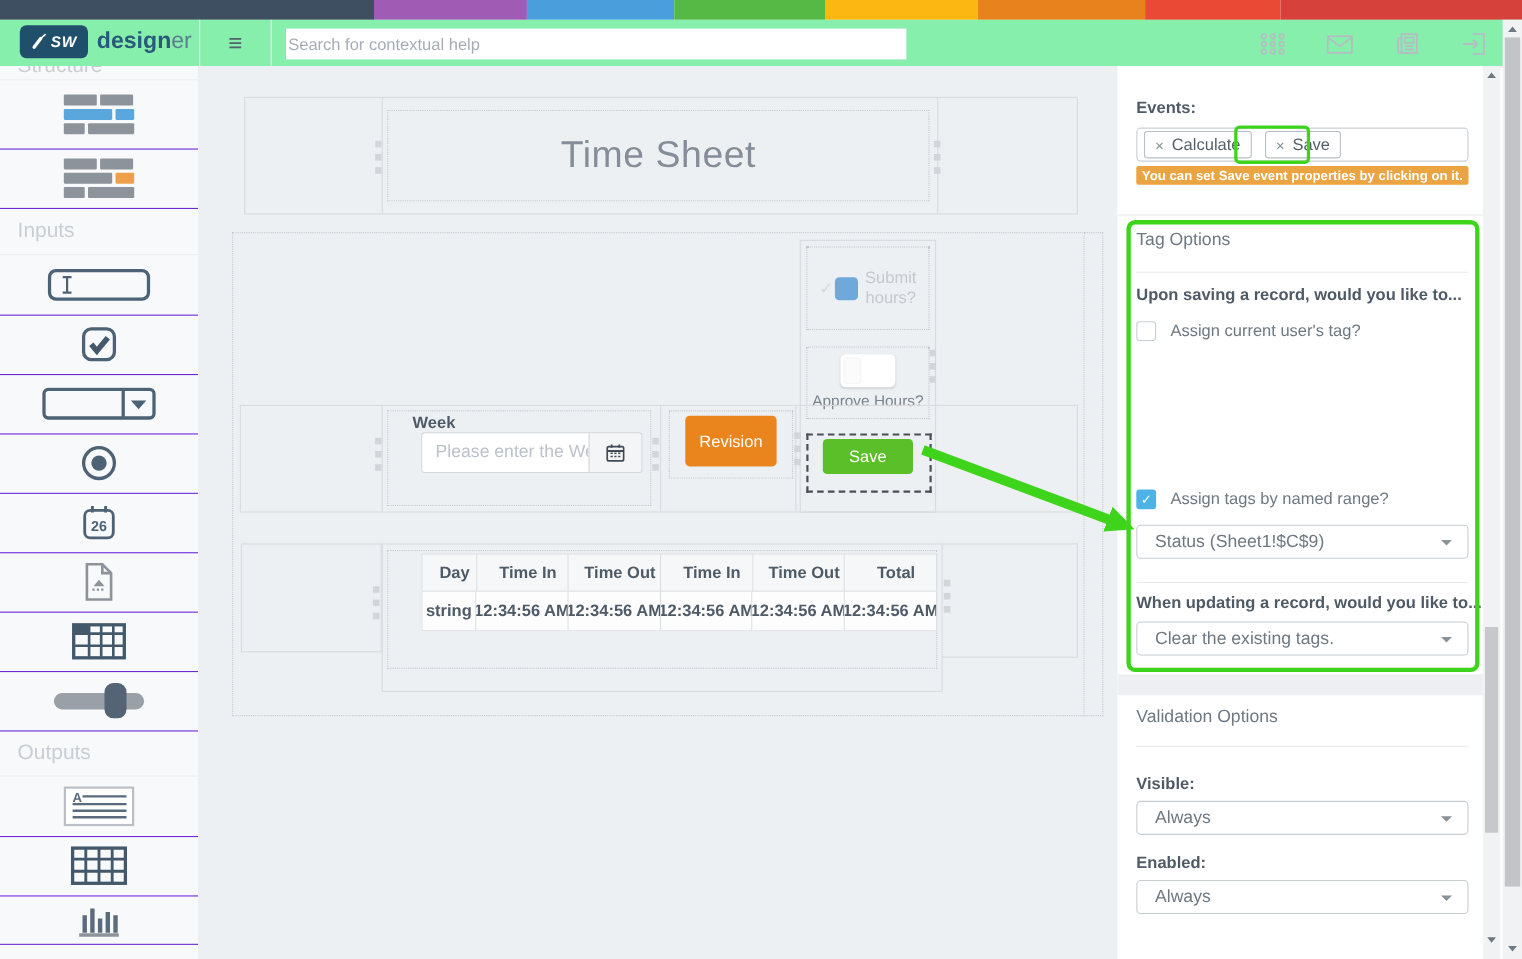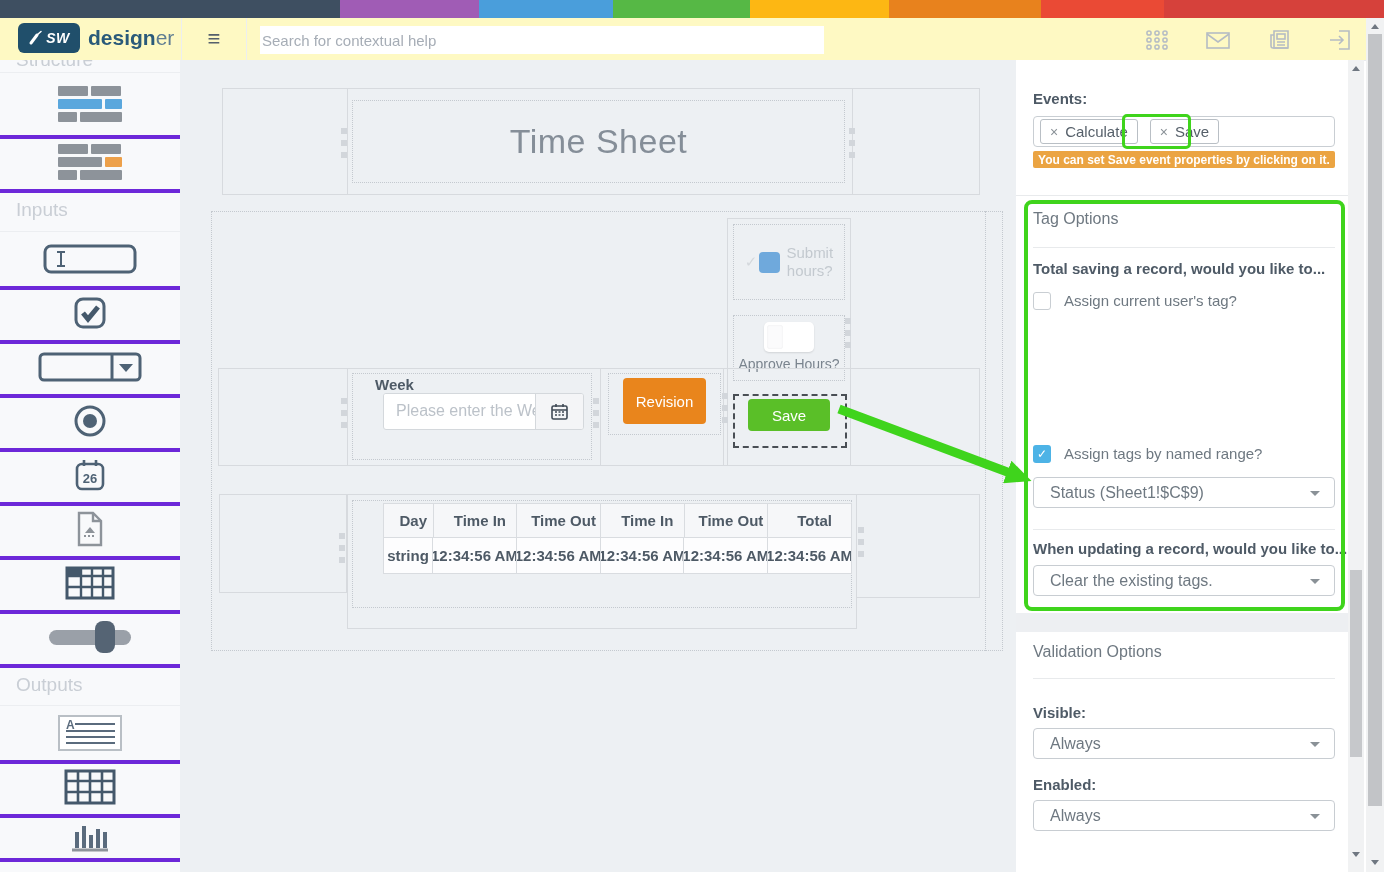"SW" .header { background: #fef9c3 -> #86efac }
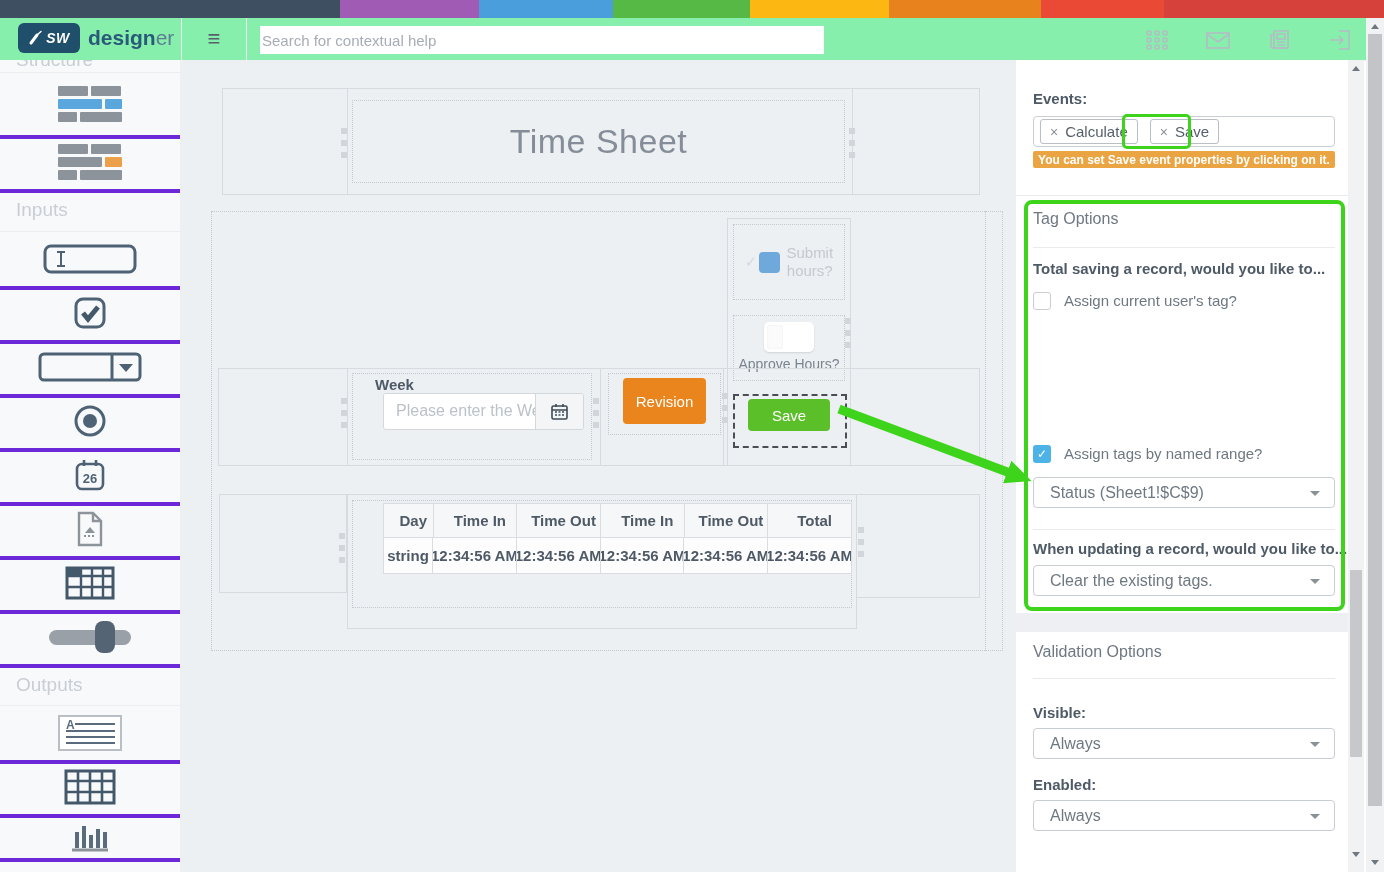"Total saving a record, would" div.plabel { text: Total -> Upon }
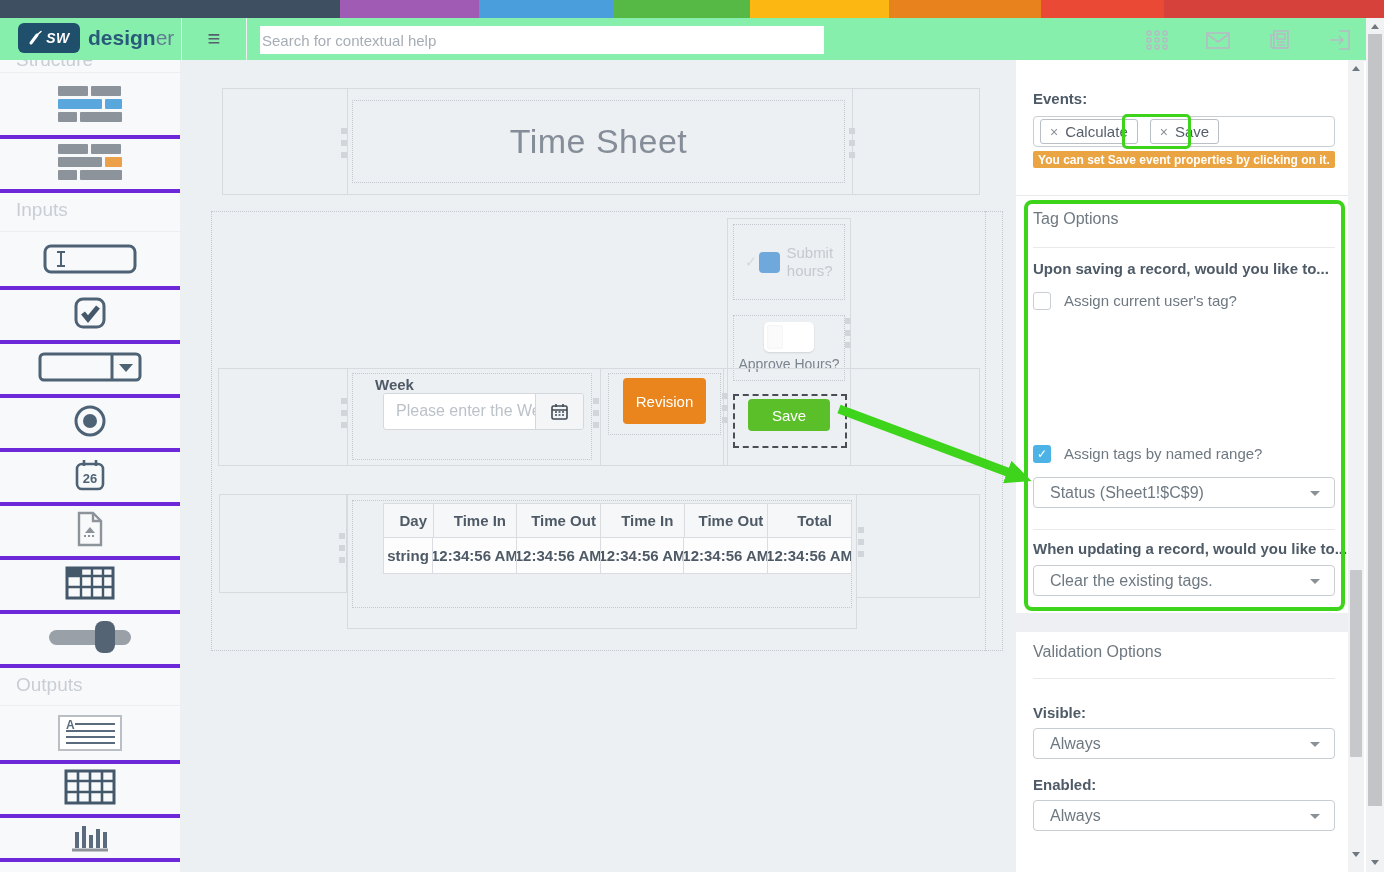"26" .side-item { border-bottom: 4px solid #6d28d9 -> 1px solid #6d28d9 }
